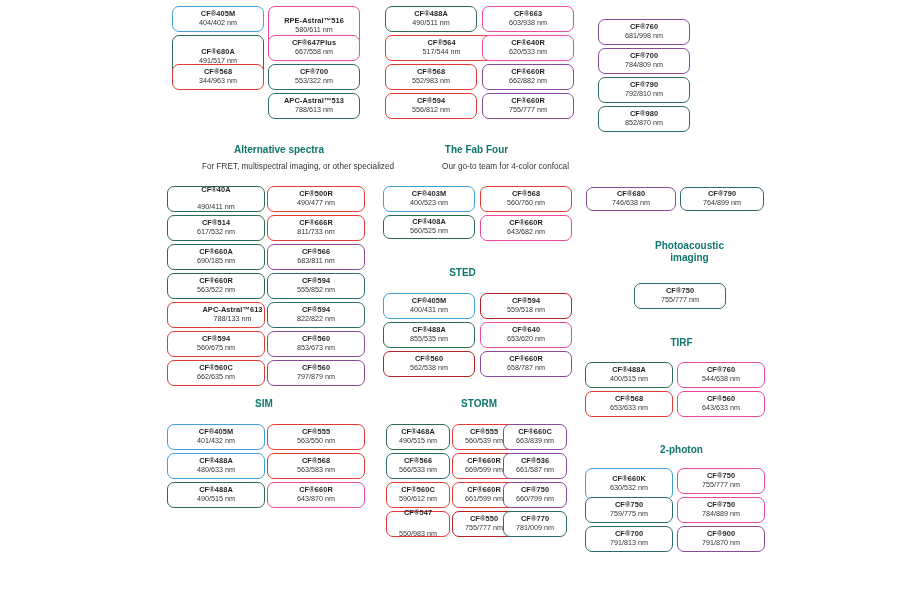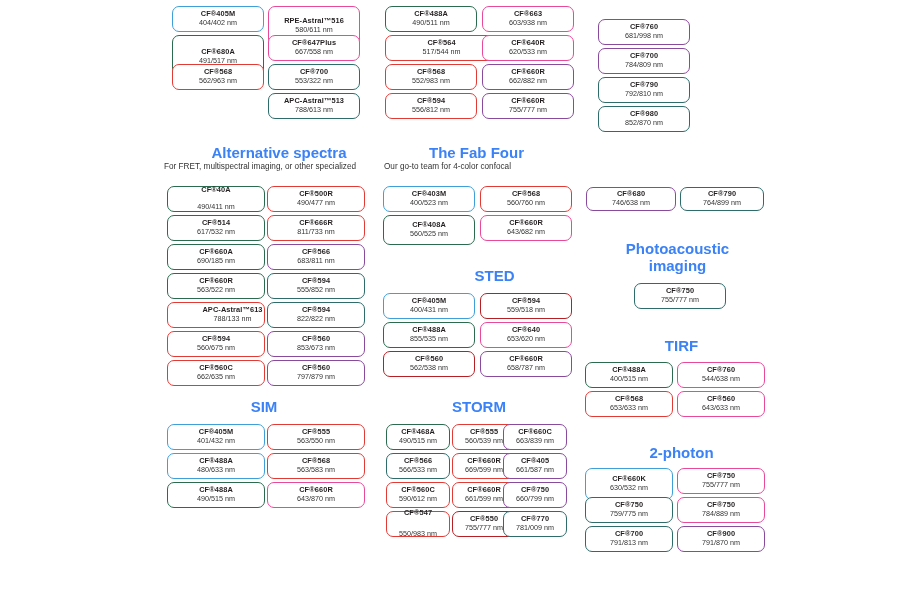"562/963 nm" div.wl { text: 562/963 -> 344/963 }
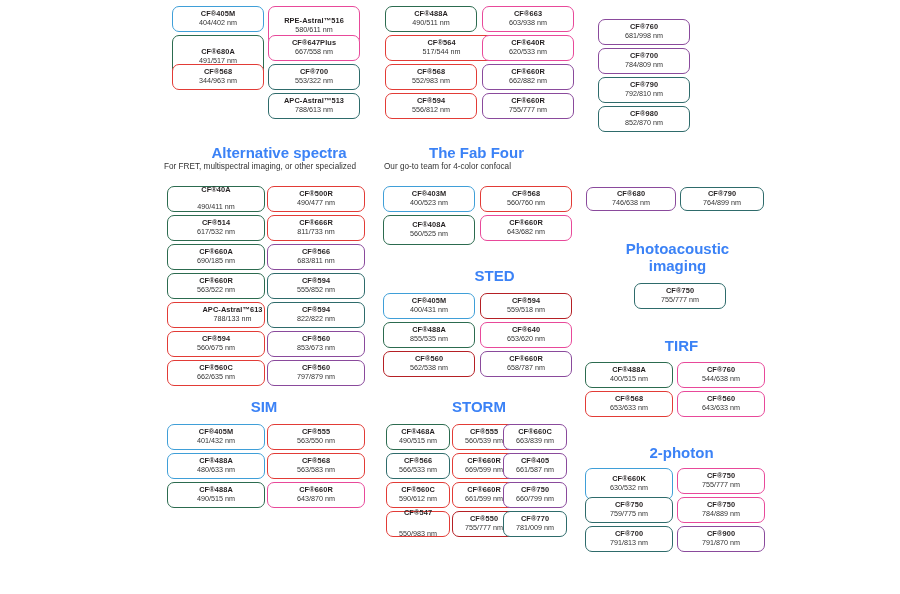"Alternative spectra" .sec-title { color: #3b82f6 -> #0f766e; font-size: 15px -> 10px }
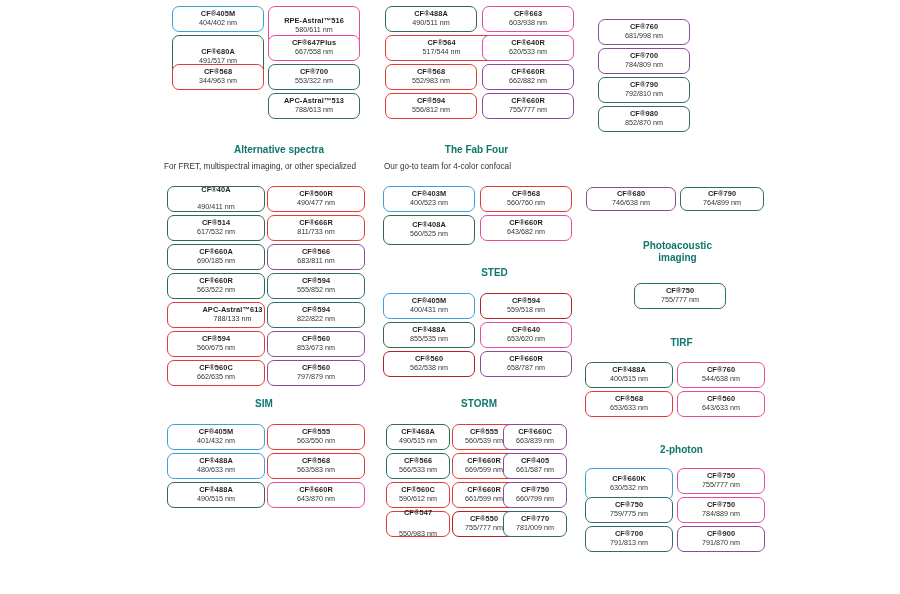"For FRET, multispectral imaging, or" .sec-sub { text-align: left -> right }
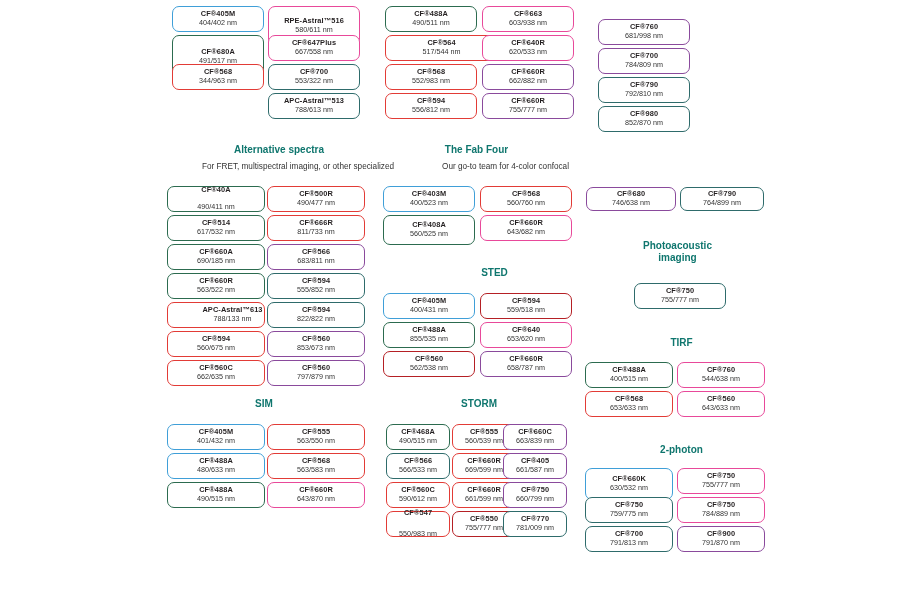"CF®408A" div.card { height: 30px -> 24px }
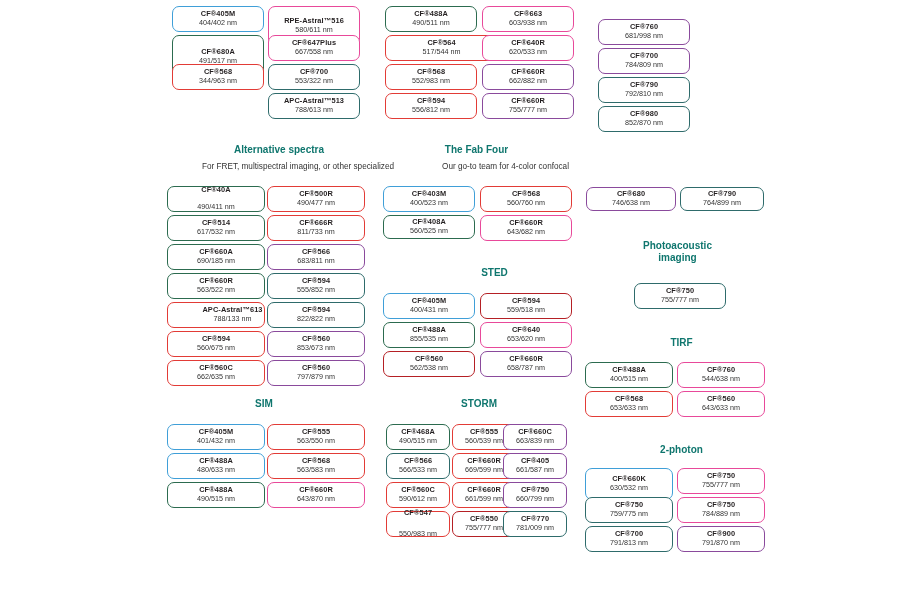"Photoacoustic" div.sec-title { left: 576px -> 588px }
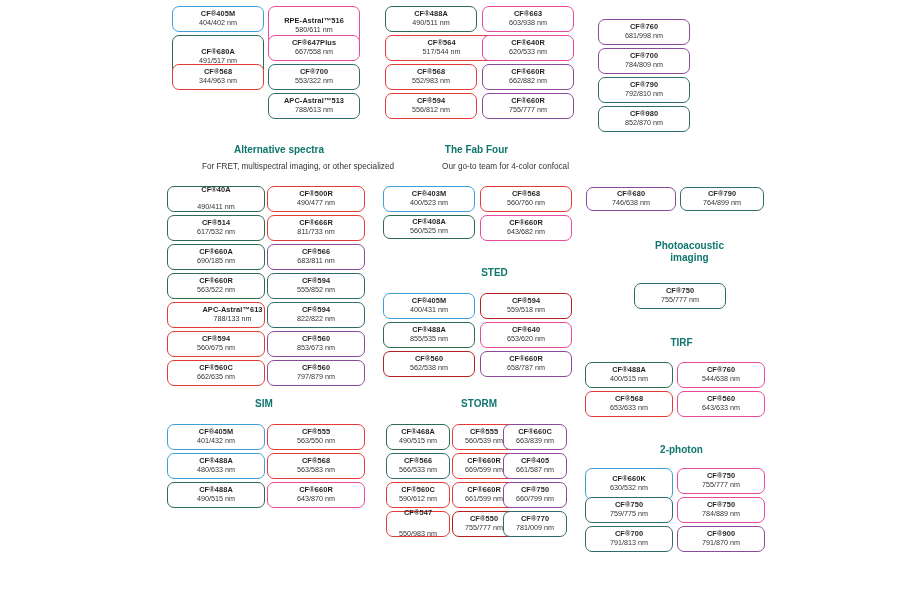"STED" div.sec-title { left: 388px -> 356px }
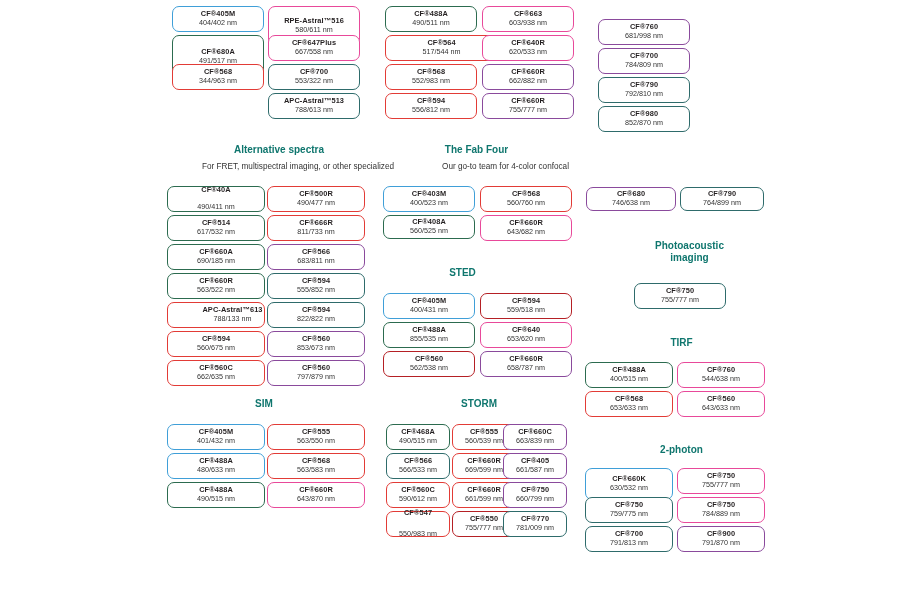"CF®405" div.nm { text: 405 -> 536 }
